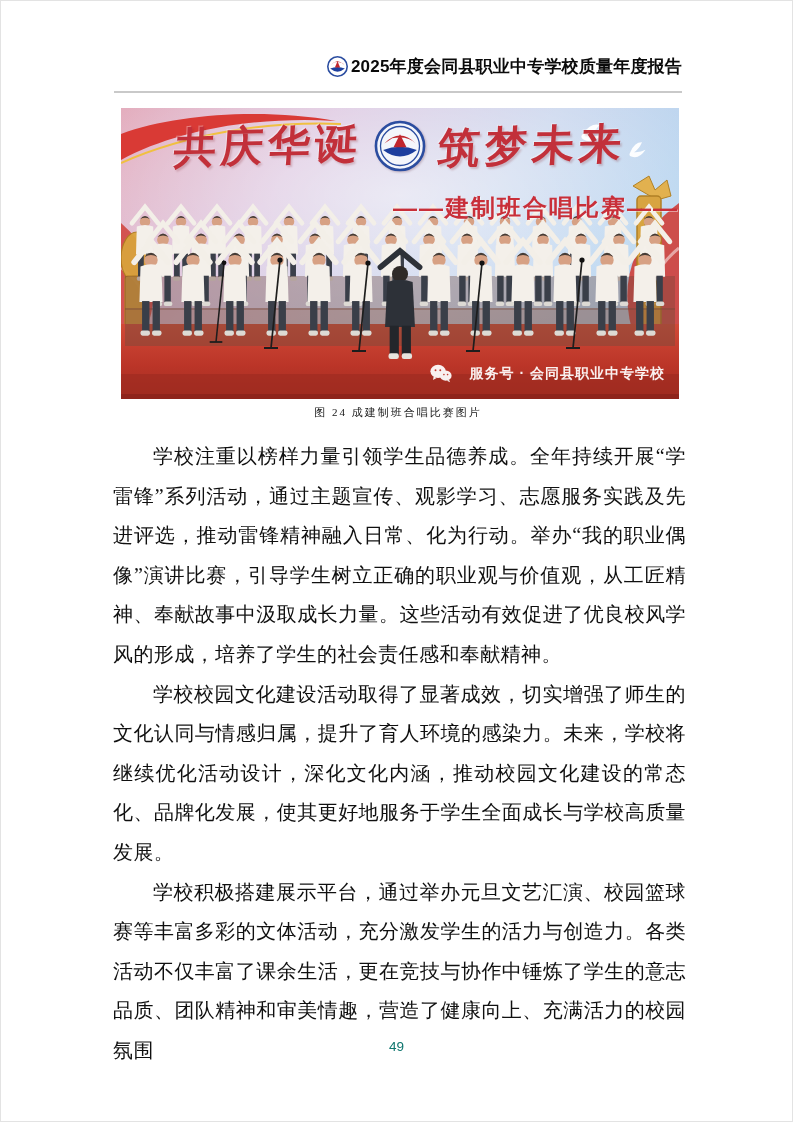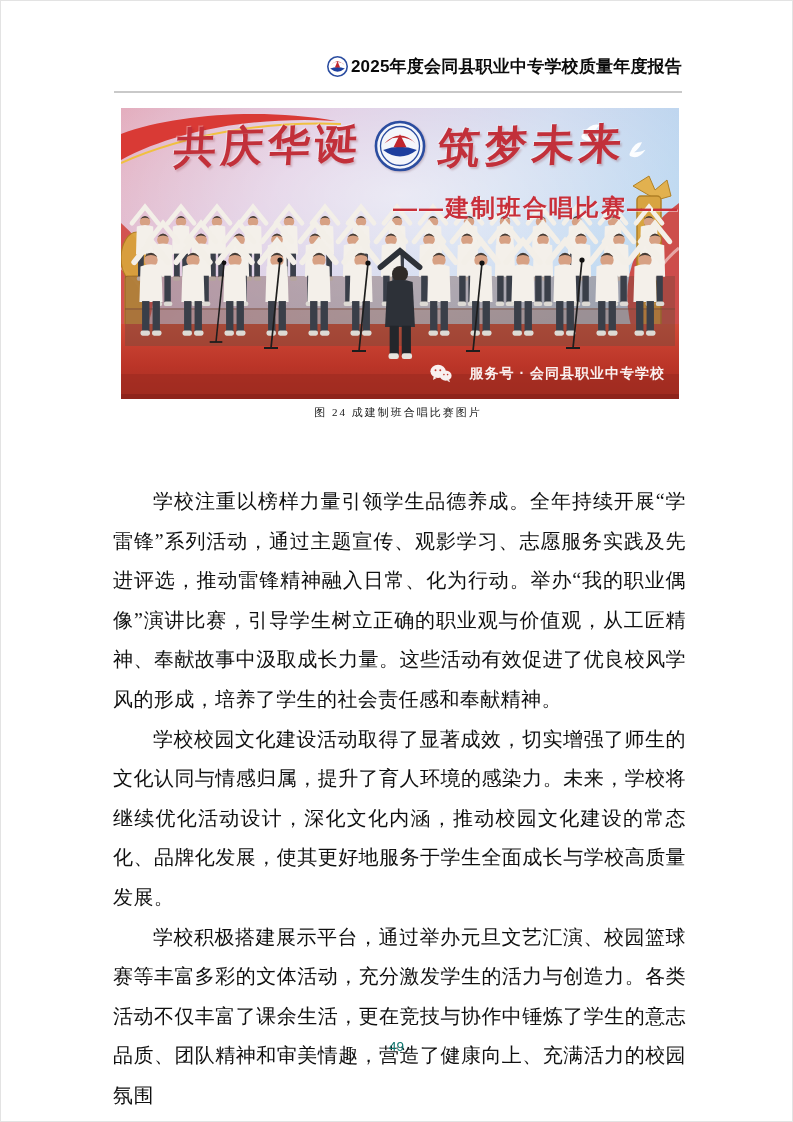"学校注重以榜样力量引领学生品德养成。全年持续开展“学雷锋”系列活动，通过主题宣传" .body-text { margin-top: 45px -> none }
